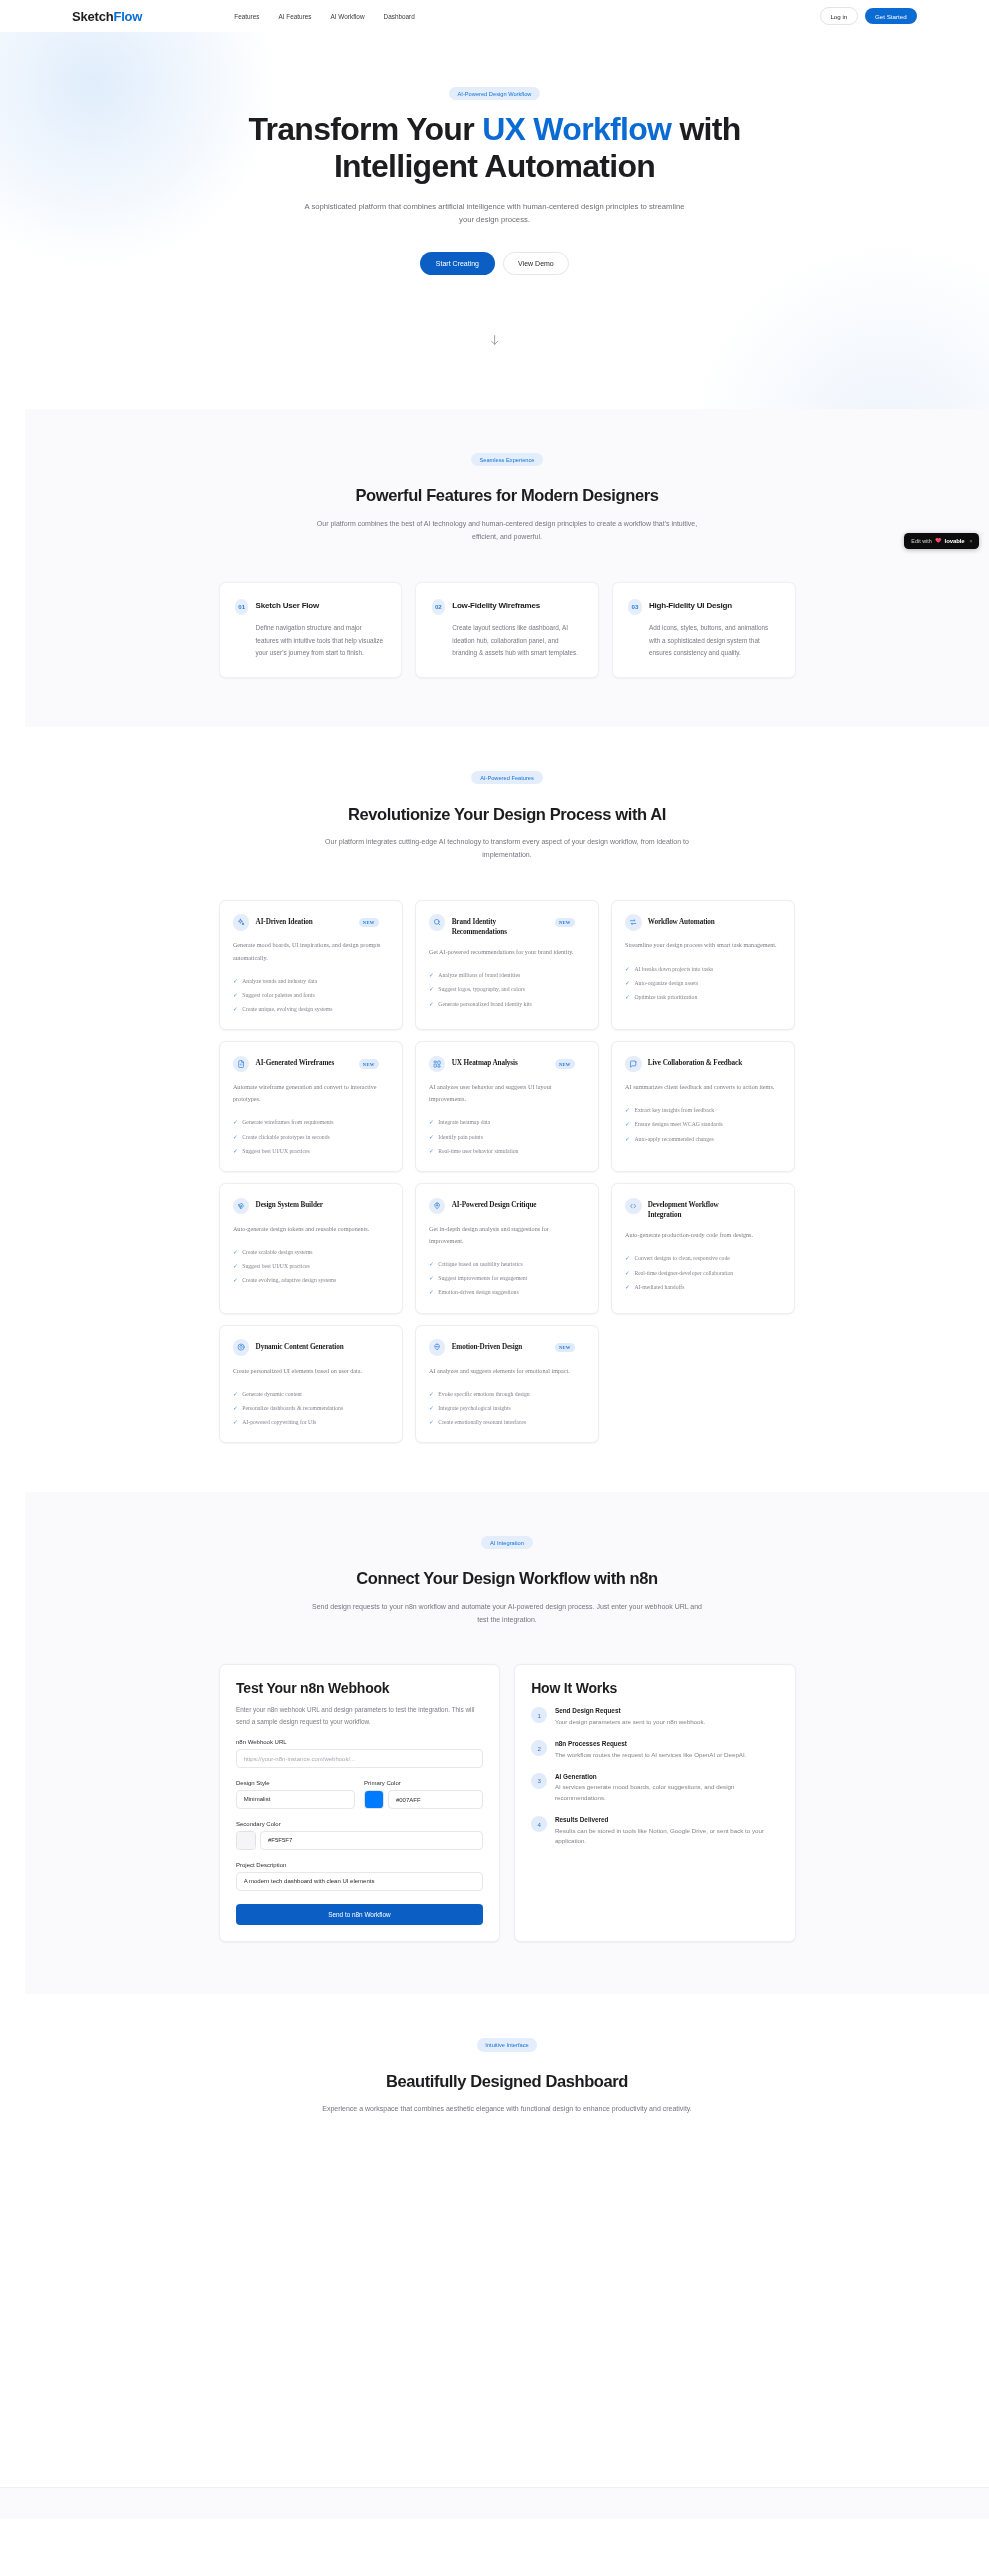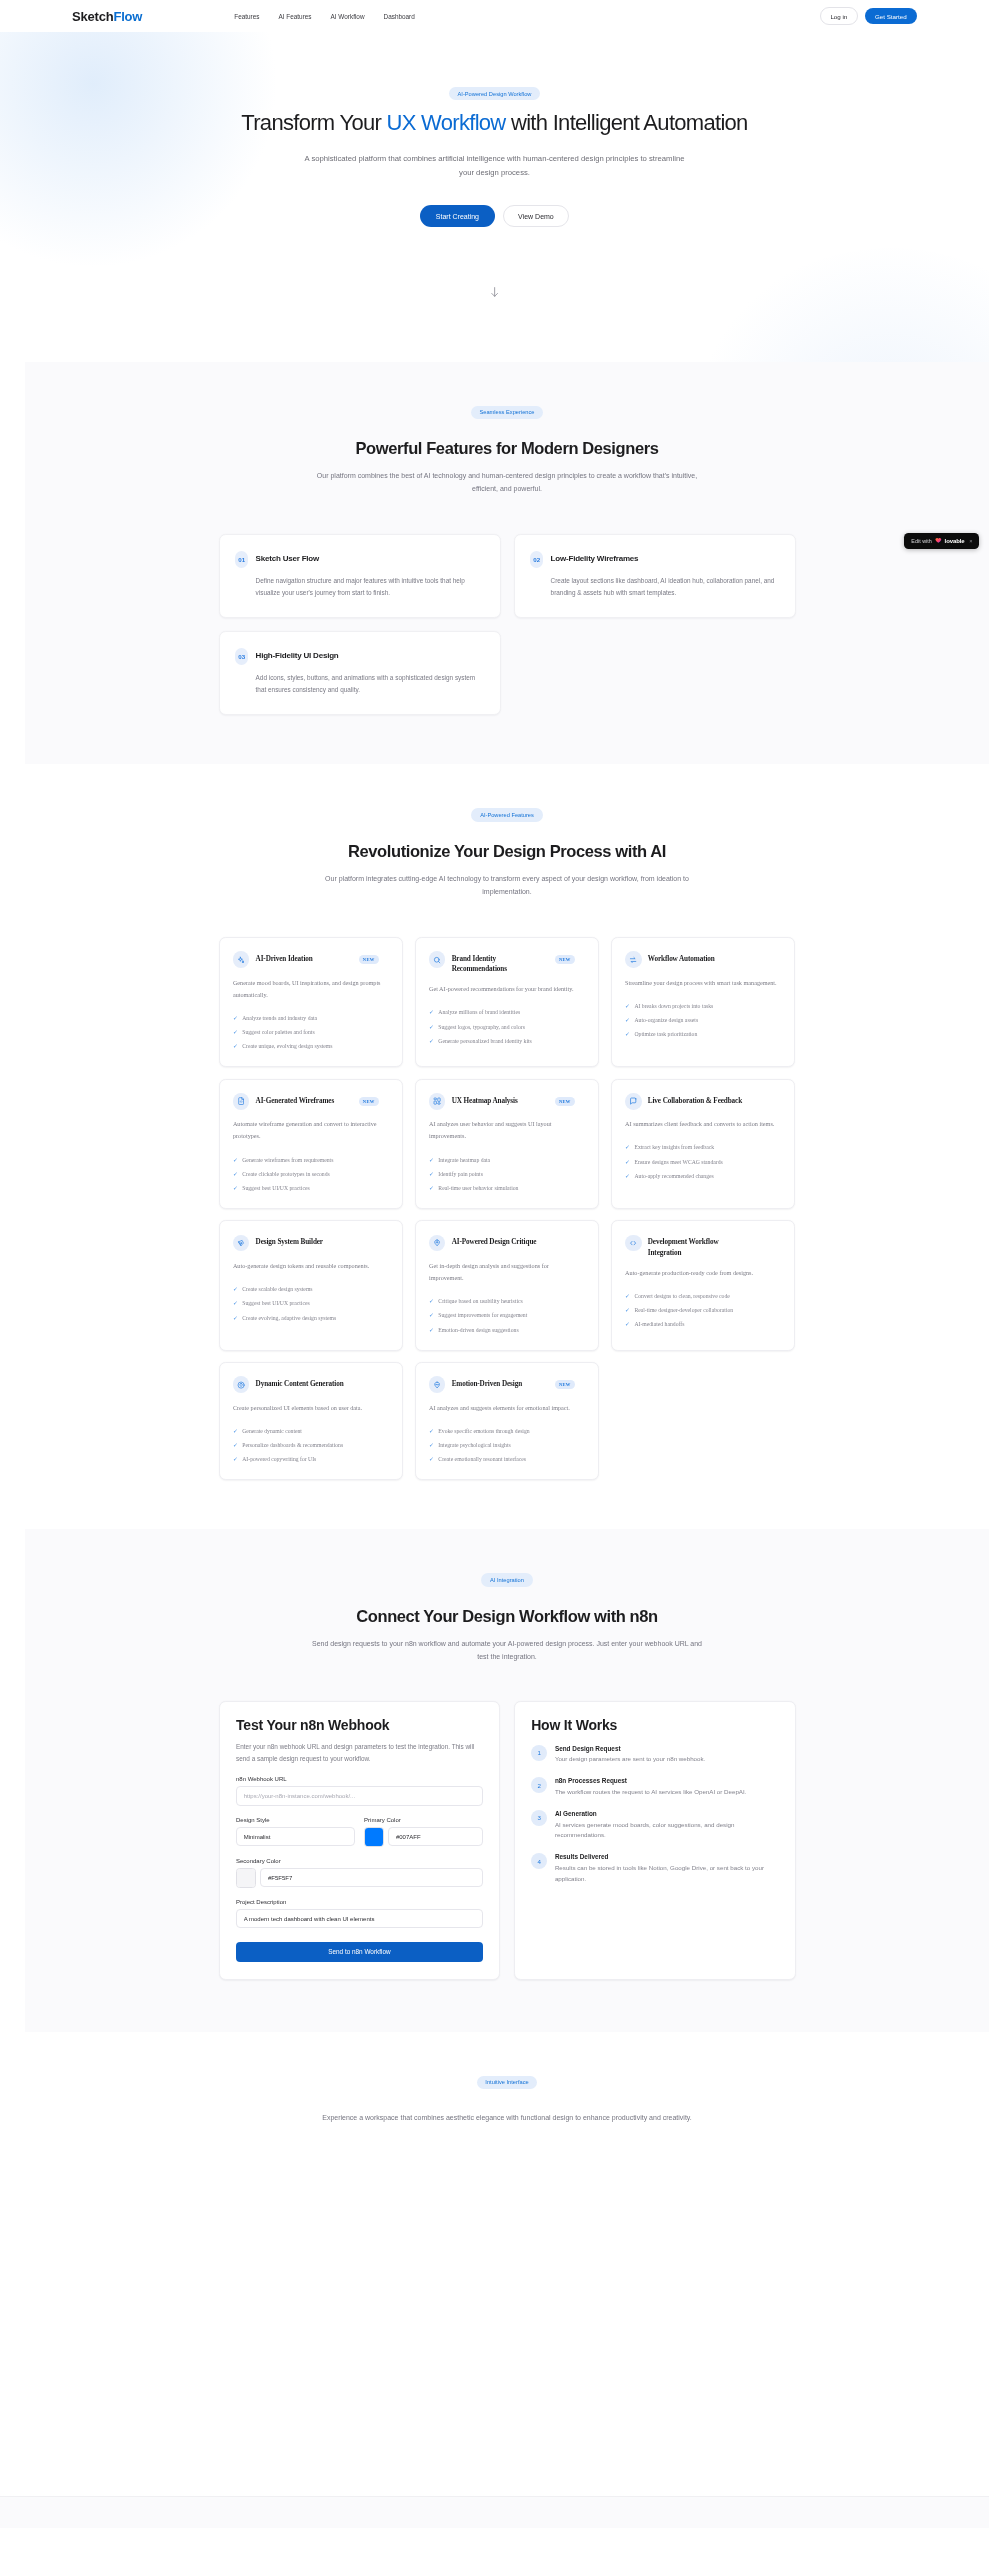"Transform Your UX Workflow with" .hero h1 { font-size: 22px -> 32px; font-weight: 400 -> 700 }
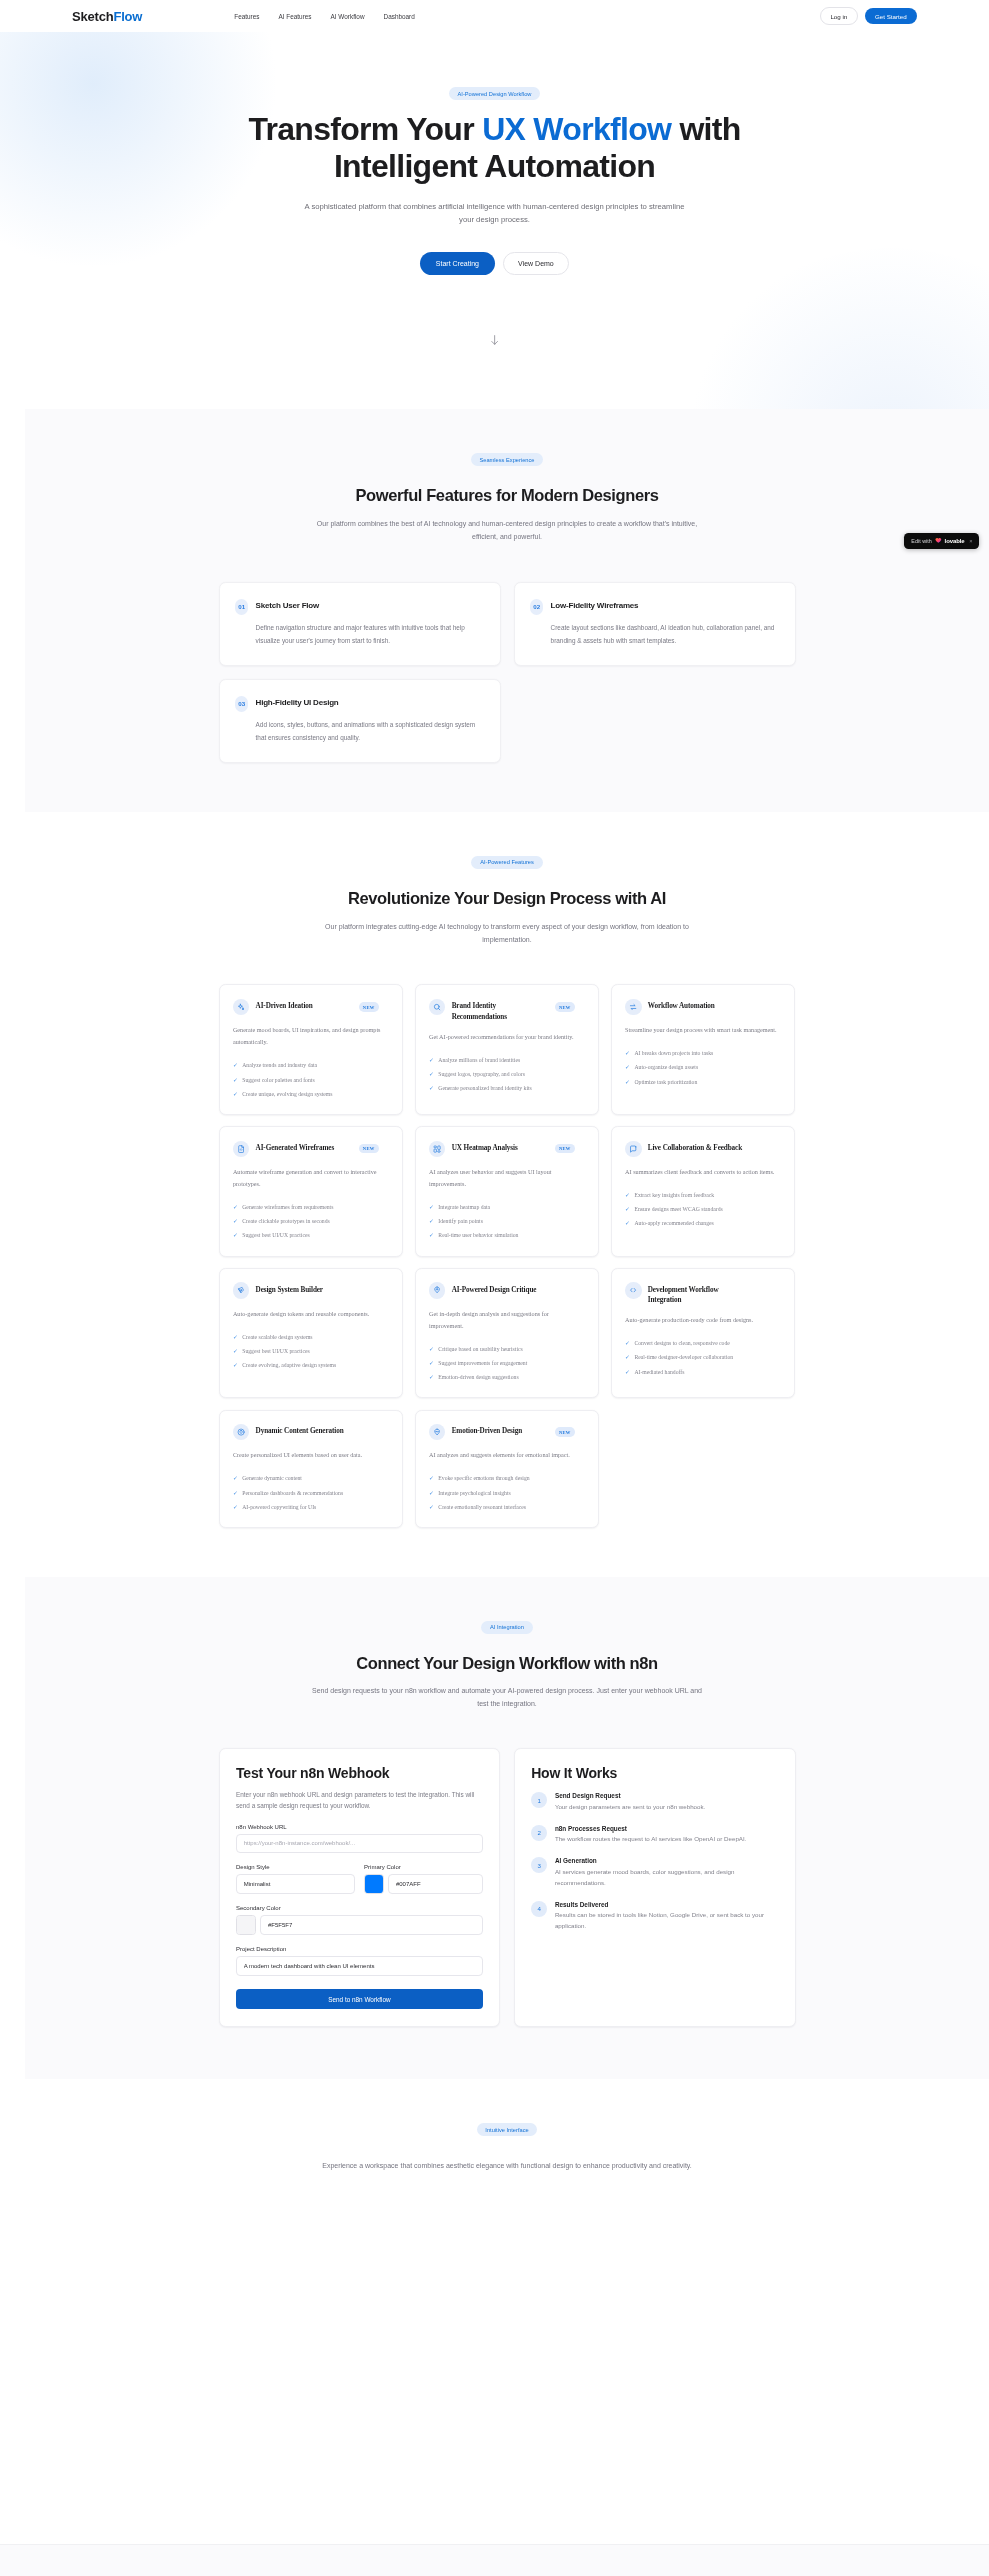"Sketch User Flow" .features-grid { grid-template-columns: 1fr 1fr -> 1fr 1fr 1fr }
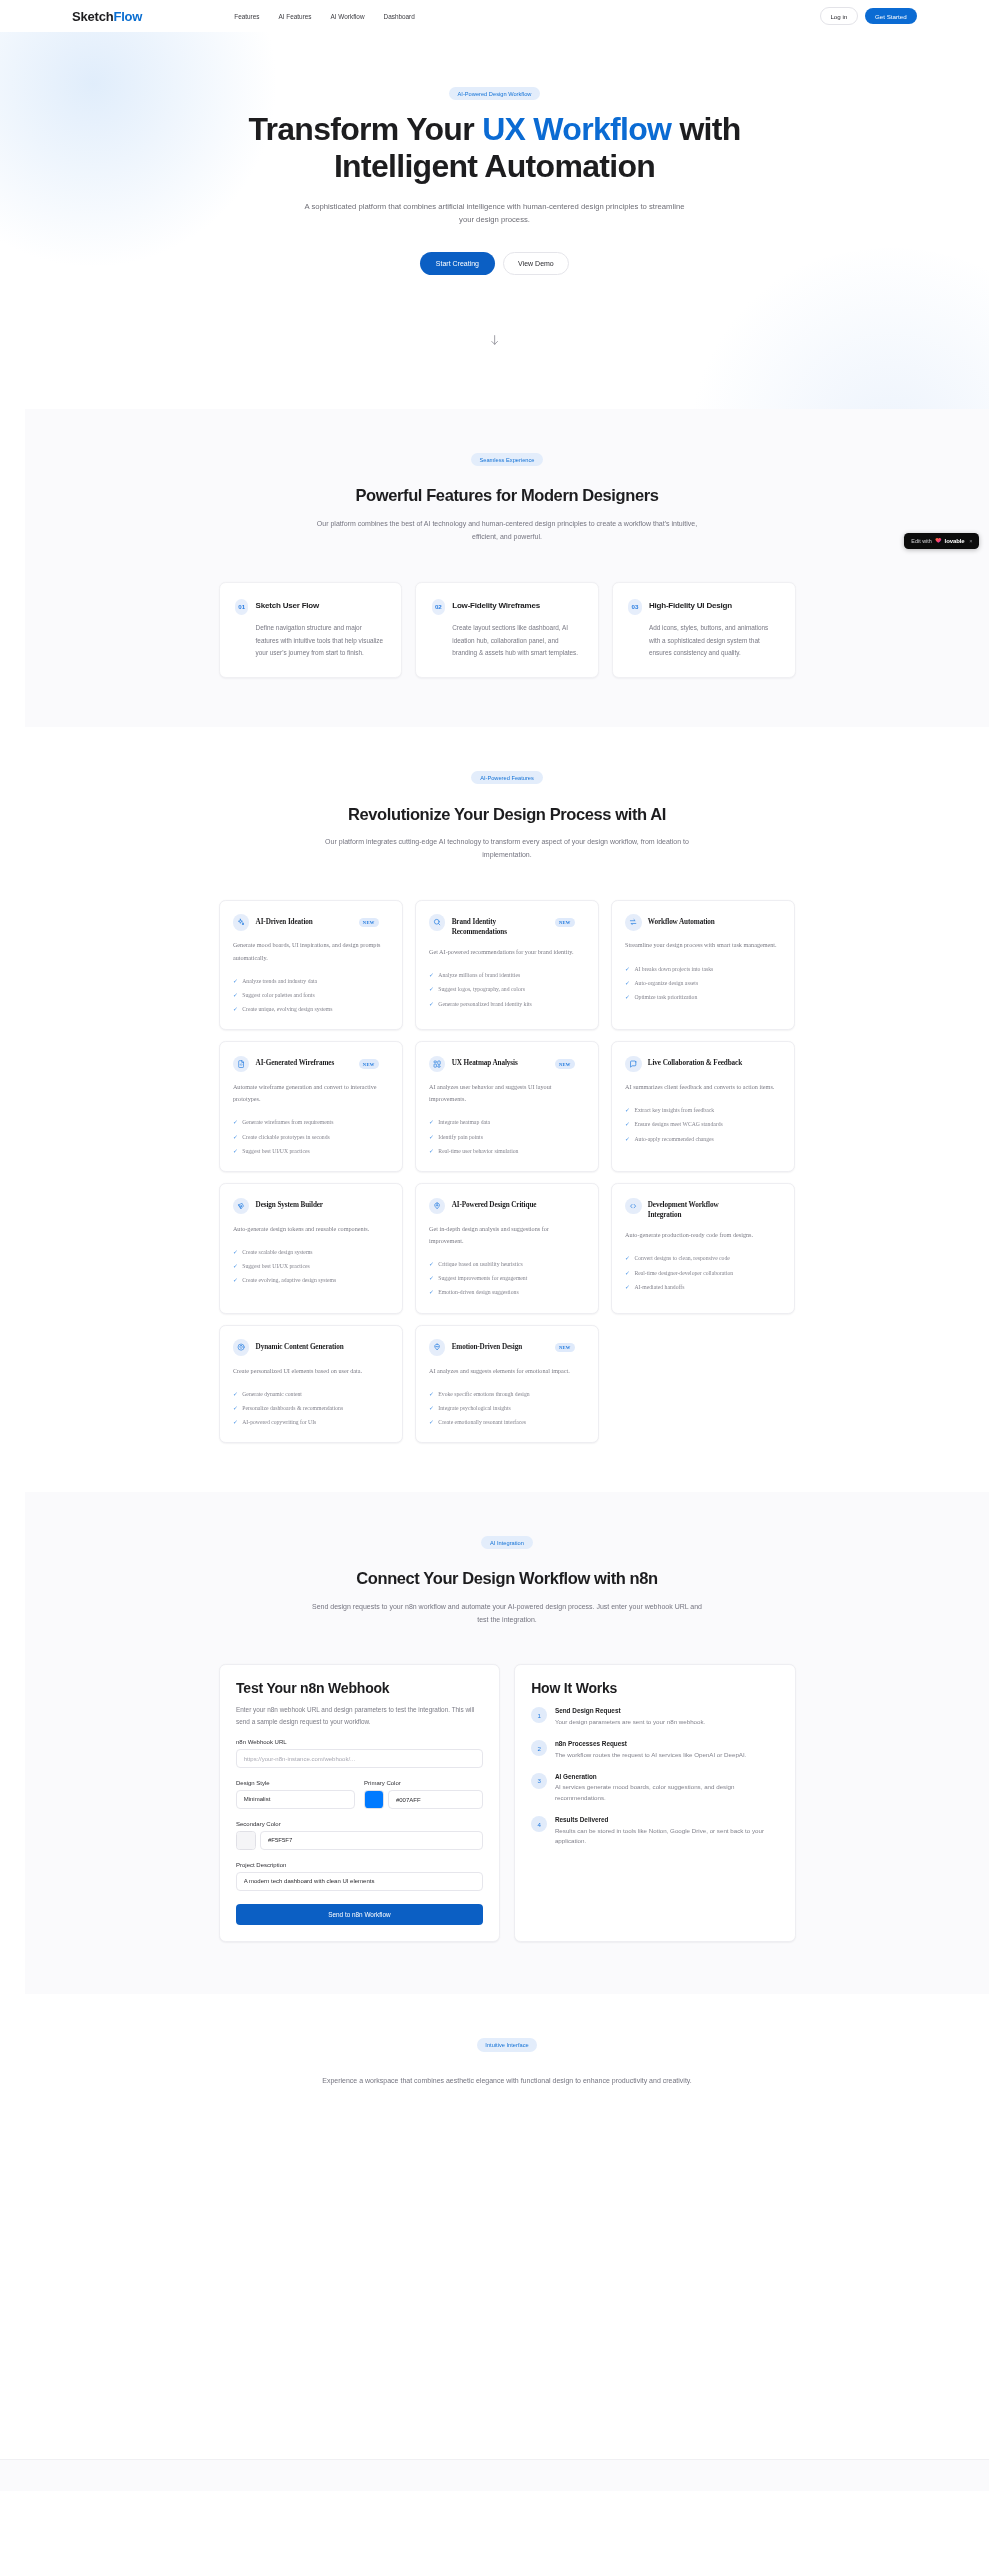"Beautifully Designed Dashboard" h2 { html: none -> <h2>Beautifully Designed Dashboard</h2> }
